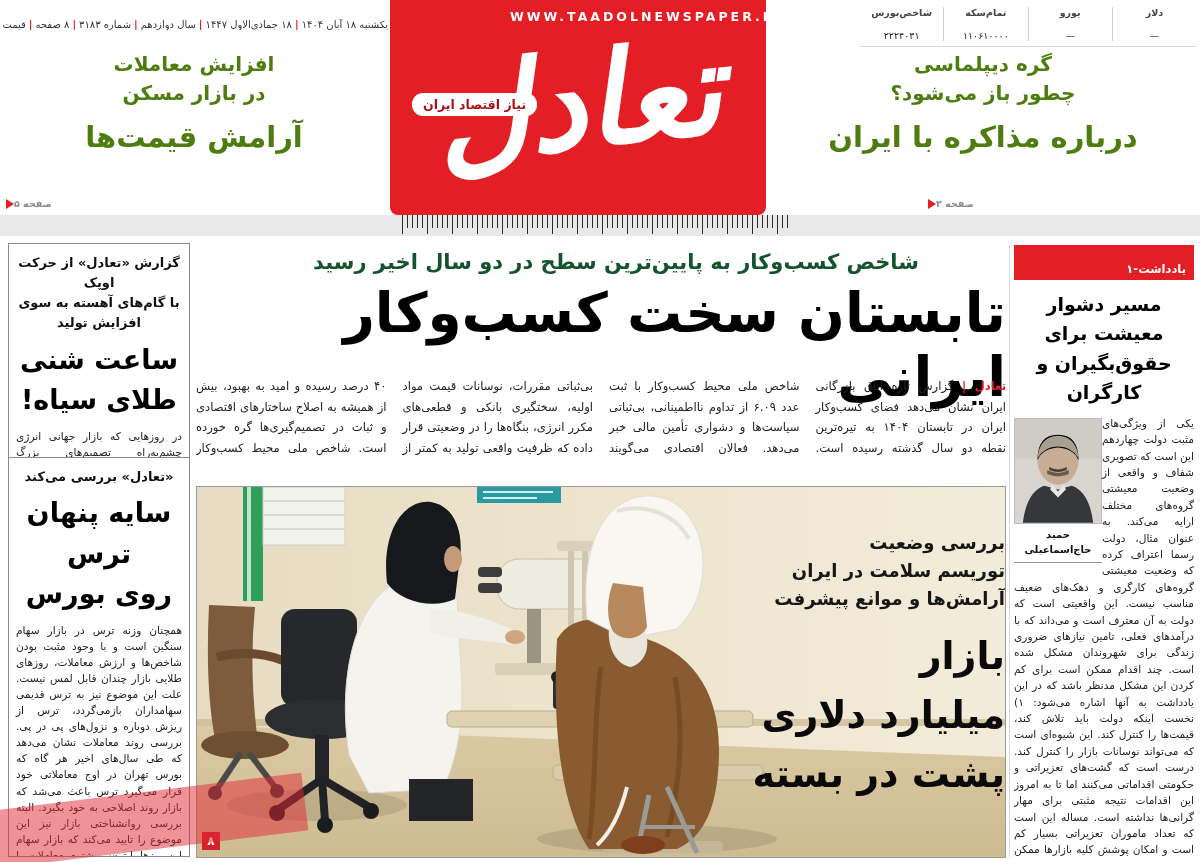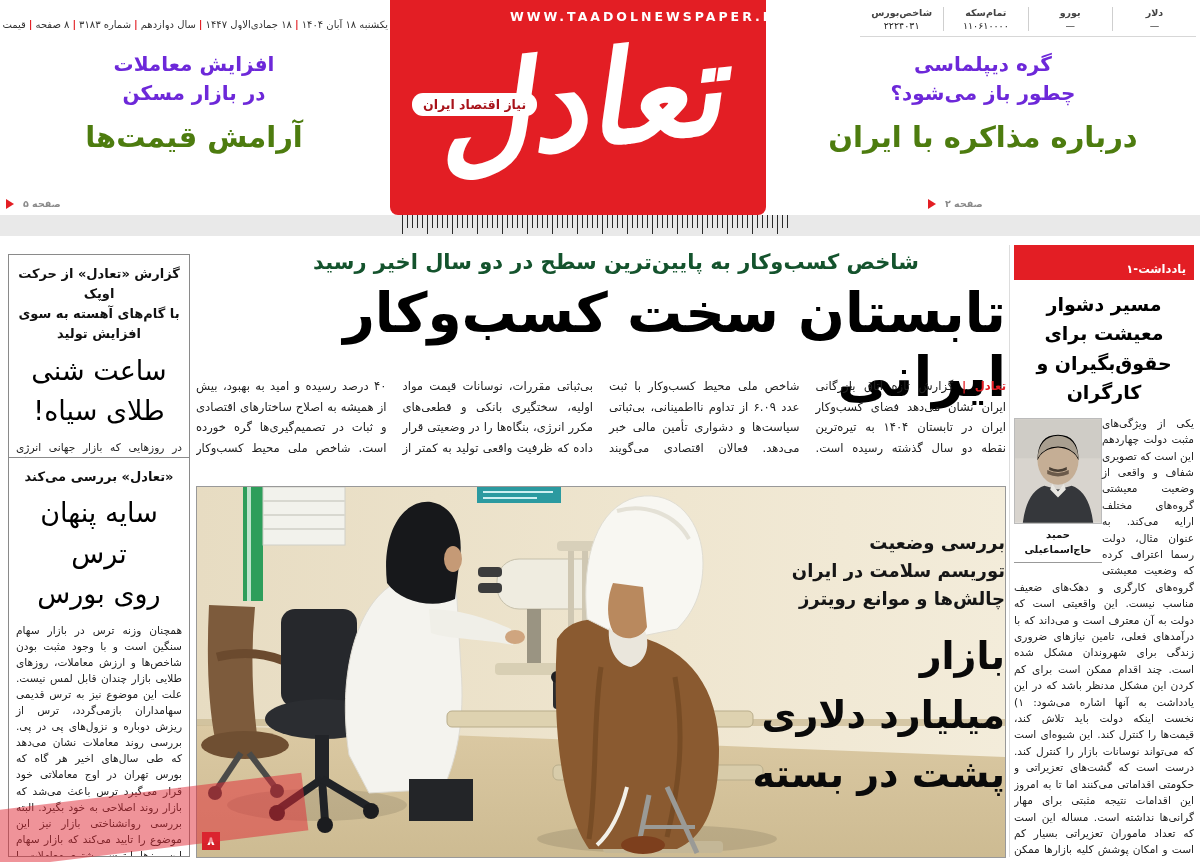"۲۲۲۴۰۳۱" .market-value { margin-top: 2px -> 12px }
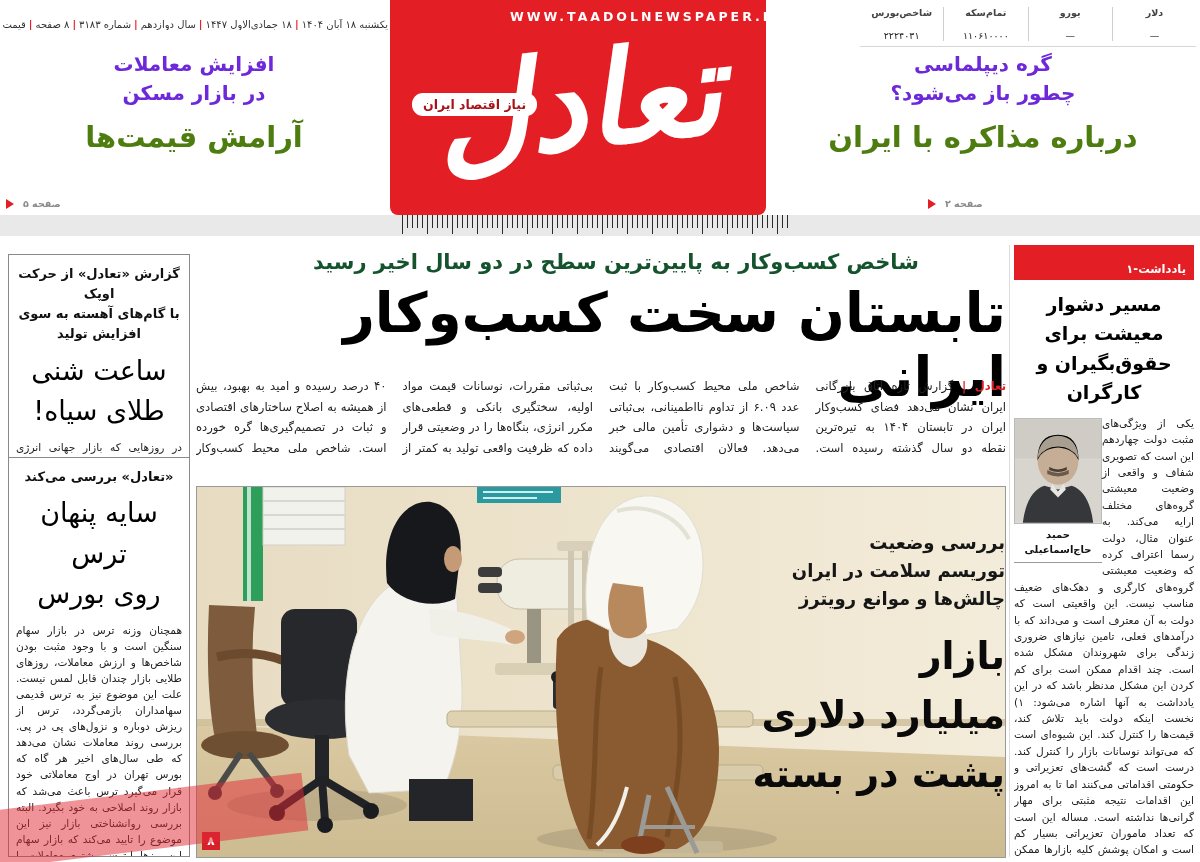"افزایش معاملات" .kicker-top { color: #6d28d9 -> #4d7c0f }
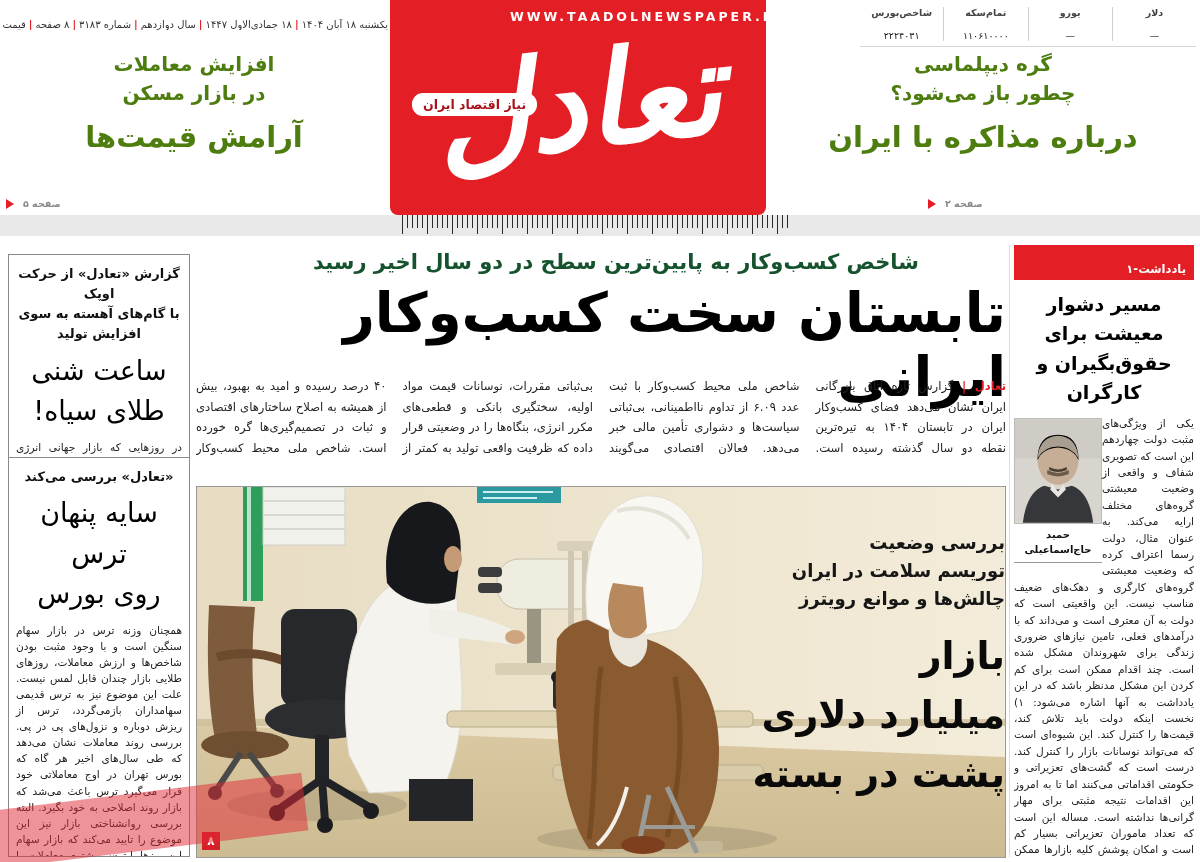"صفحه ۵" .page-link { gap: 9px -> 0 }
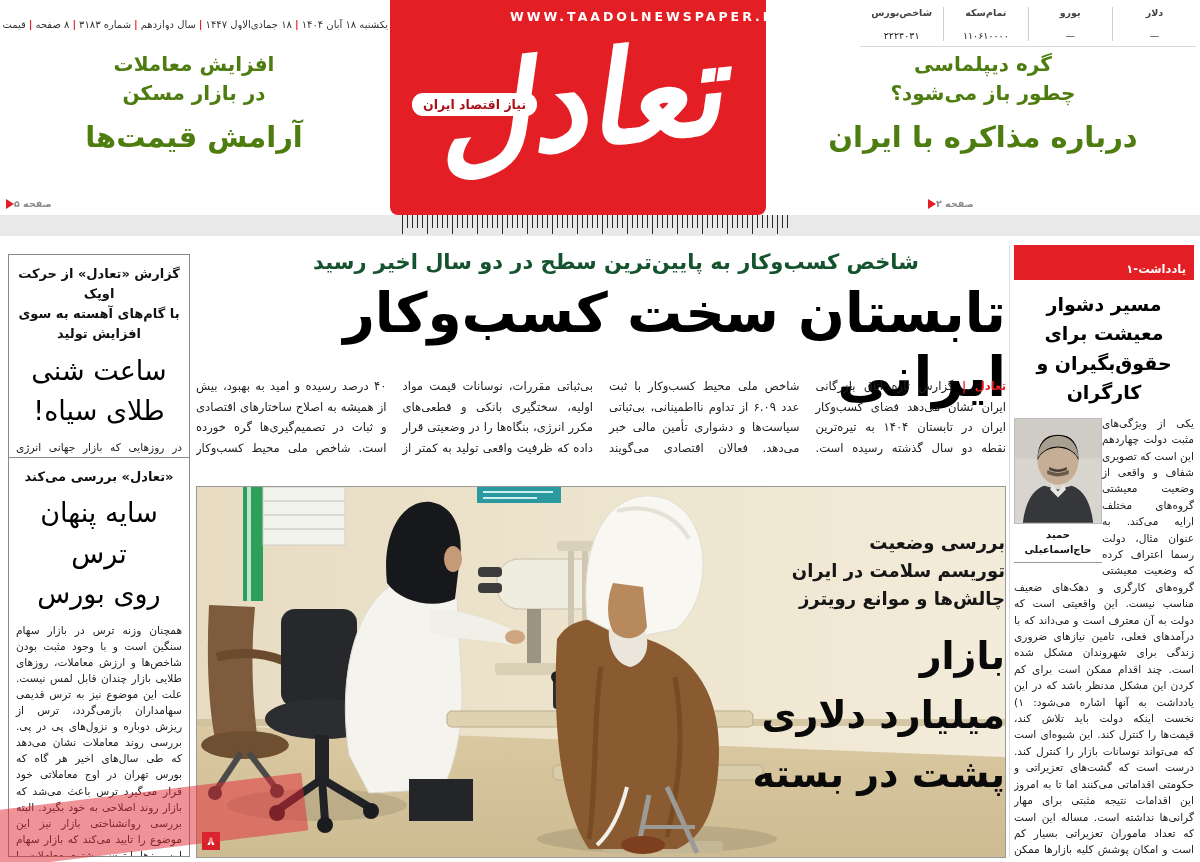"گزارش «تعادل» از حرکت اوپک" .box1 { top: 254px -> 243px }
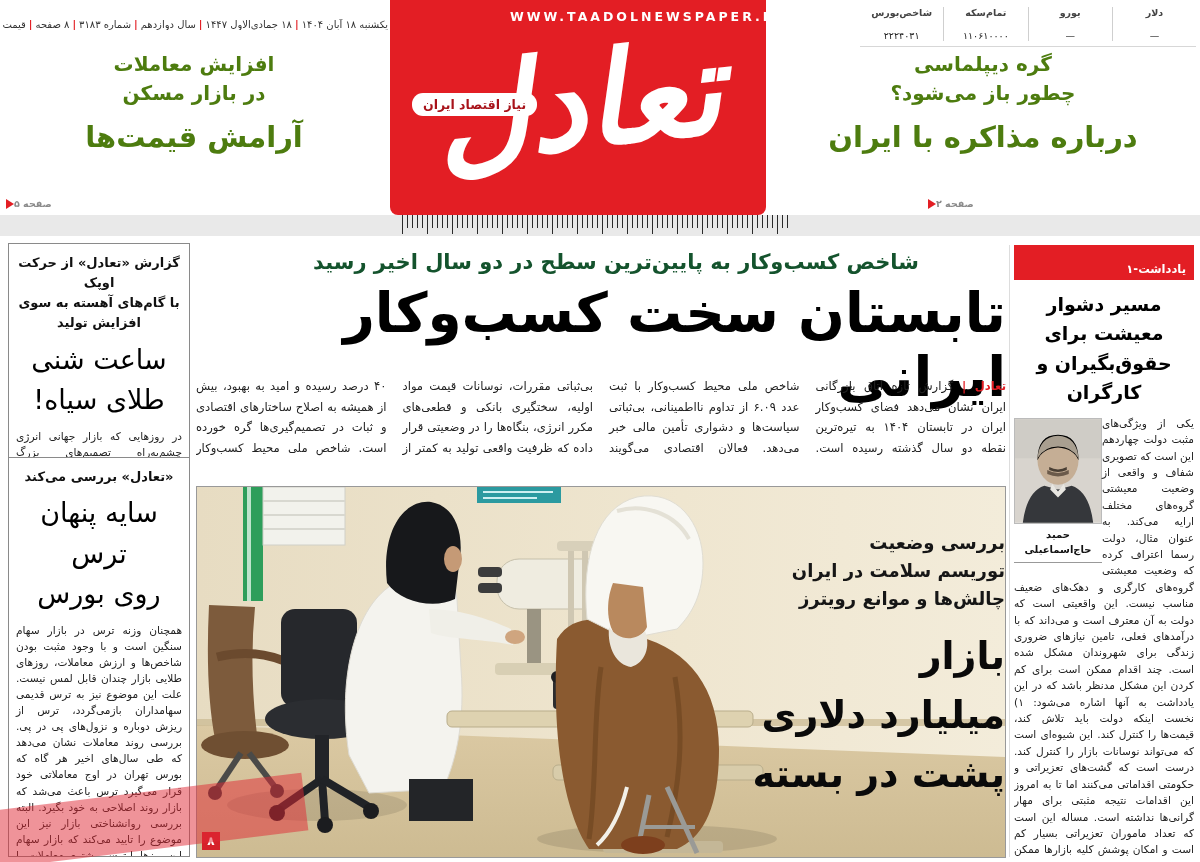"ساعت شنی" .box-headline { font-weight: normal -> bold }
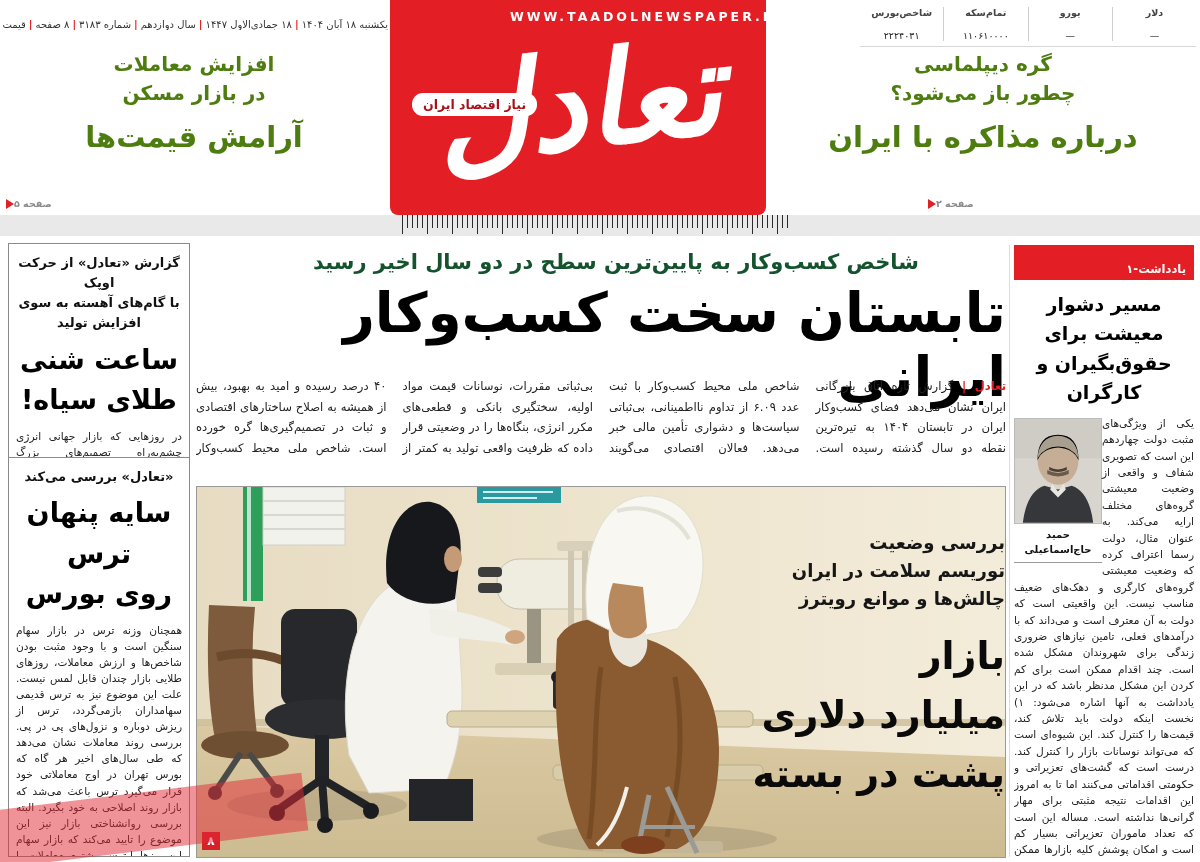"چالش‌ها و موانع رویترز" div { text: چالش‌ها و موانع رویترز -> آرامش‌ها و موانع پیشرفت }
